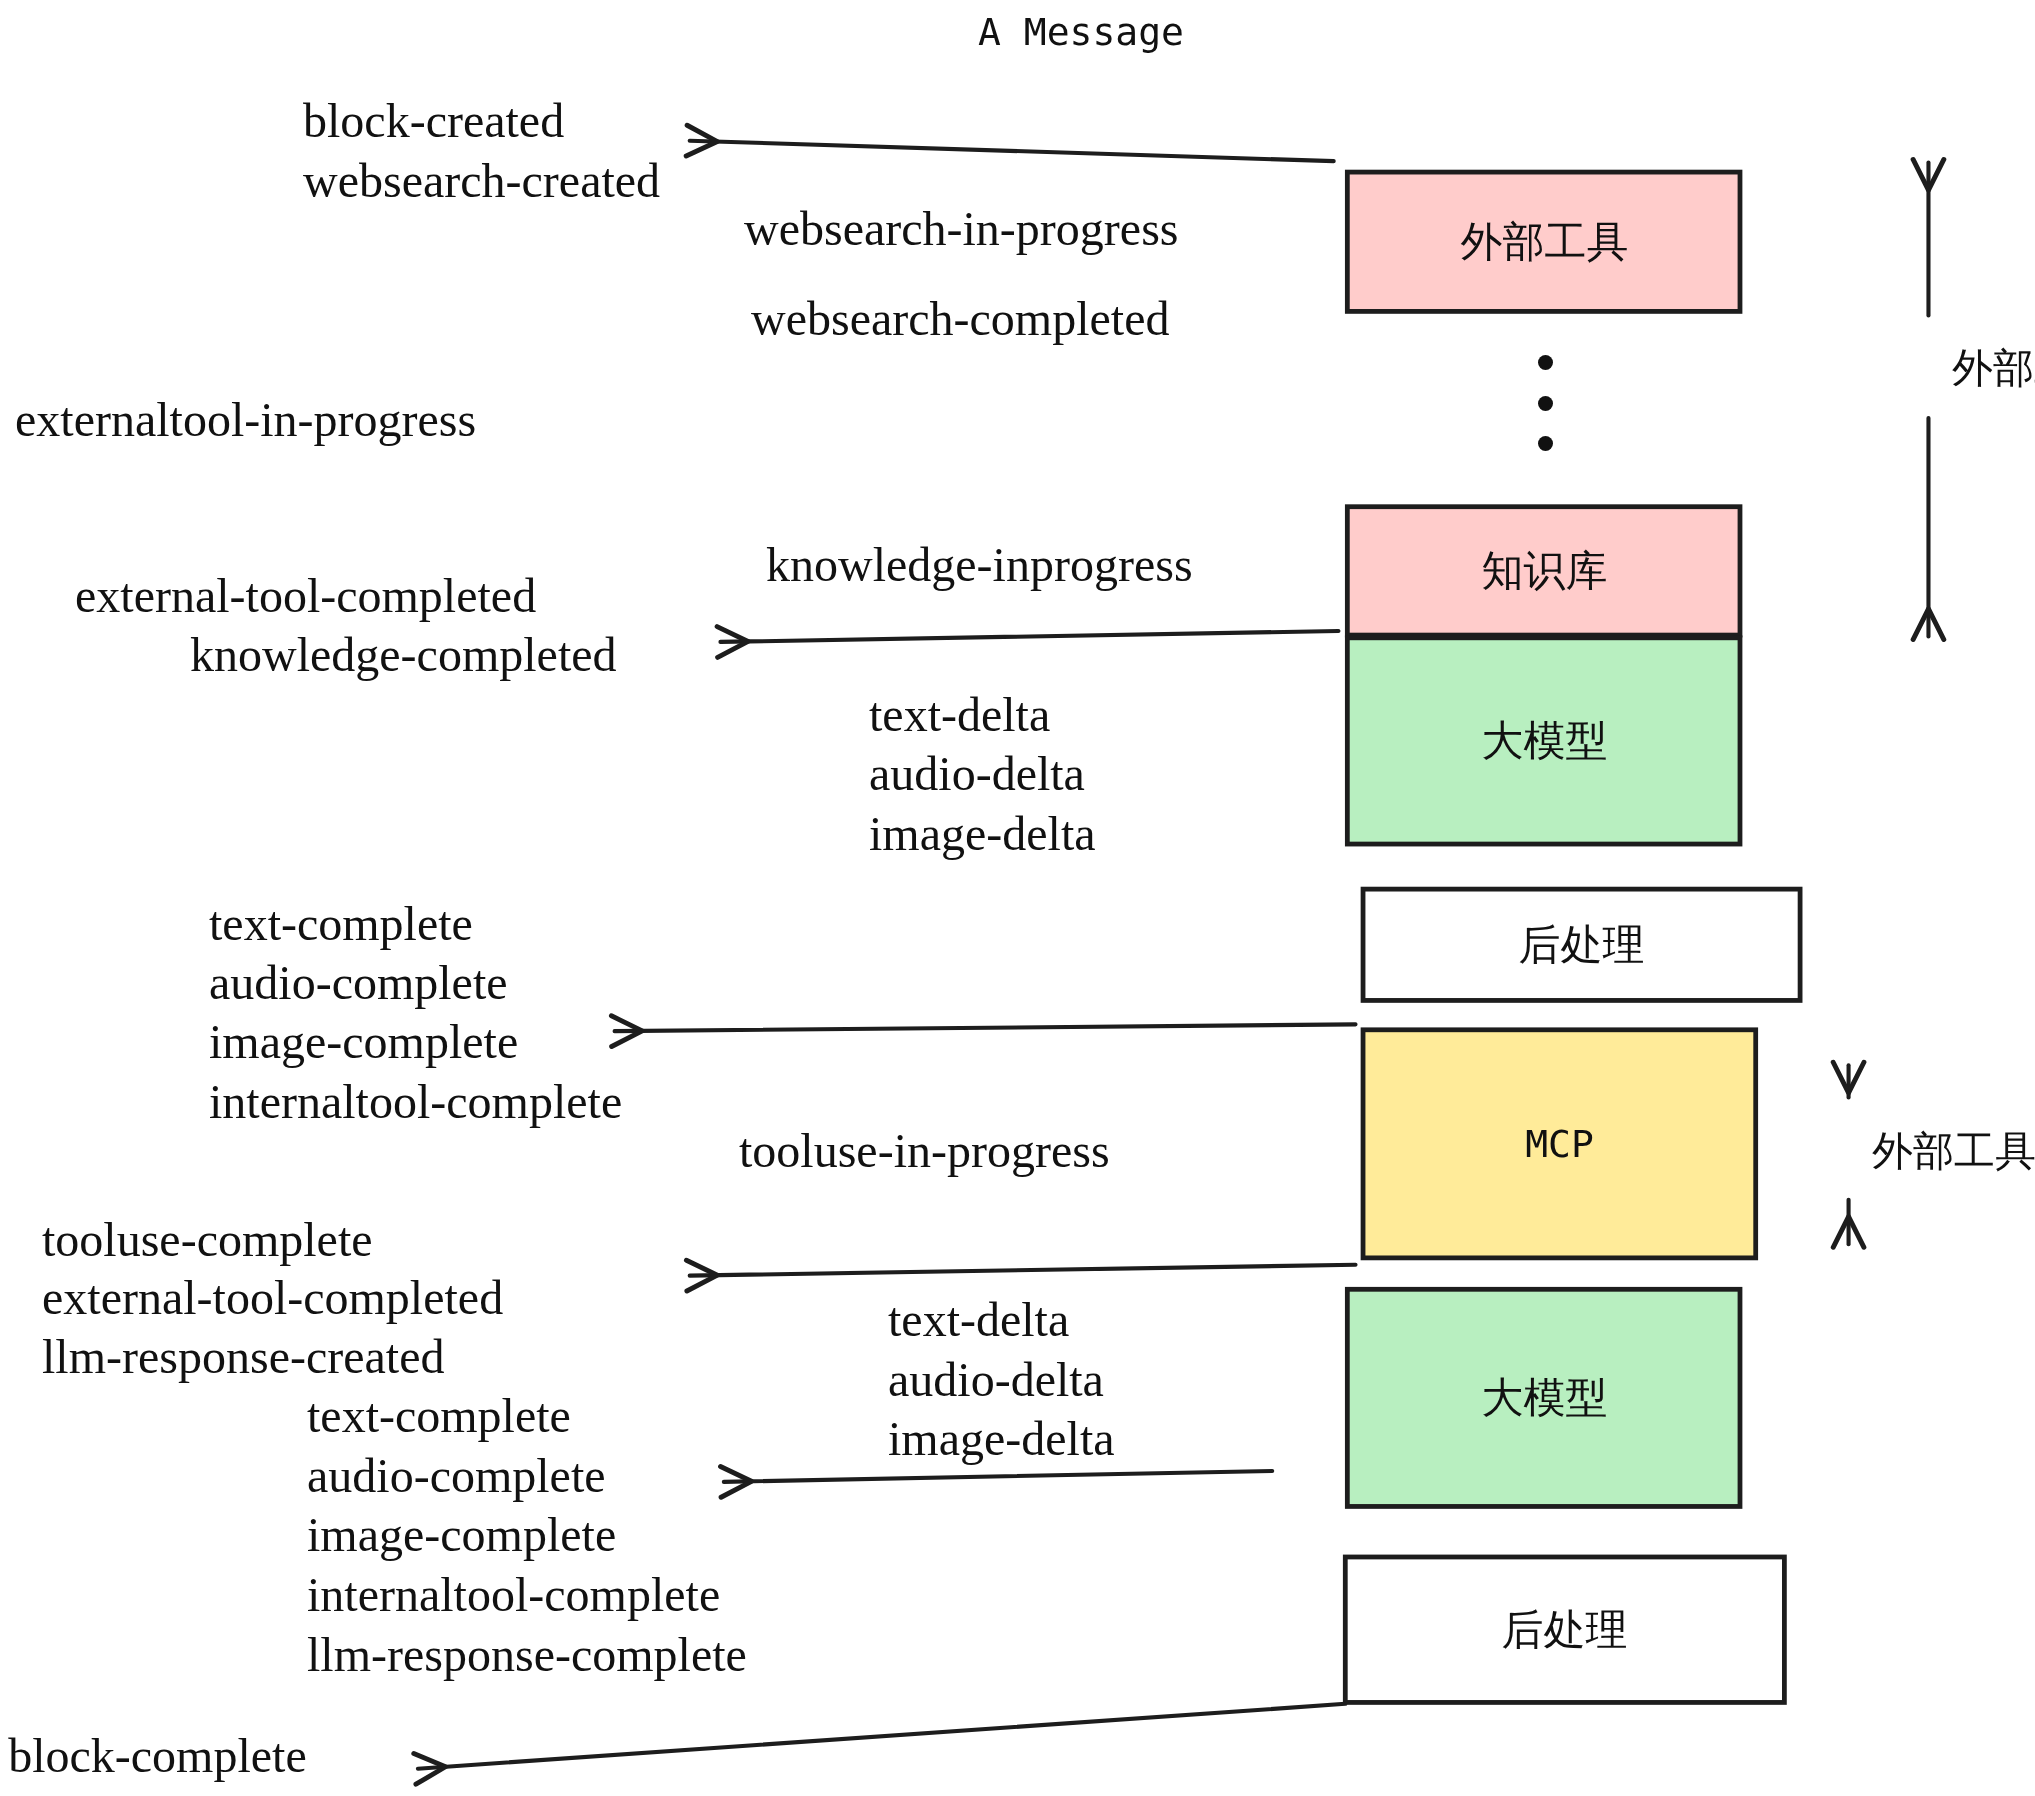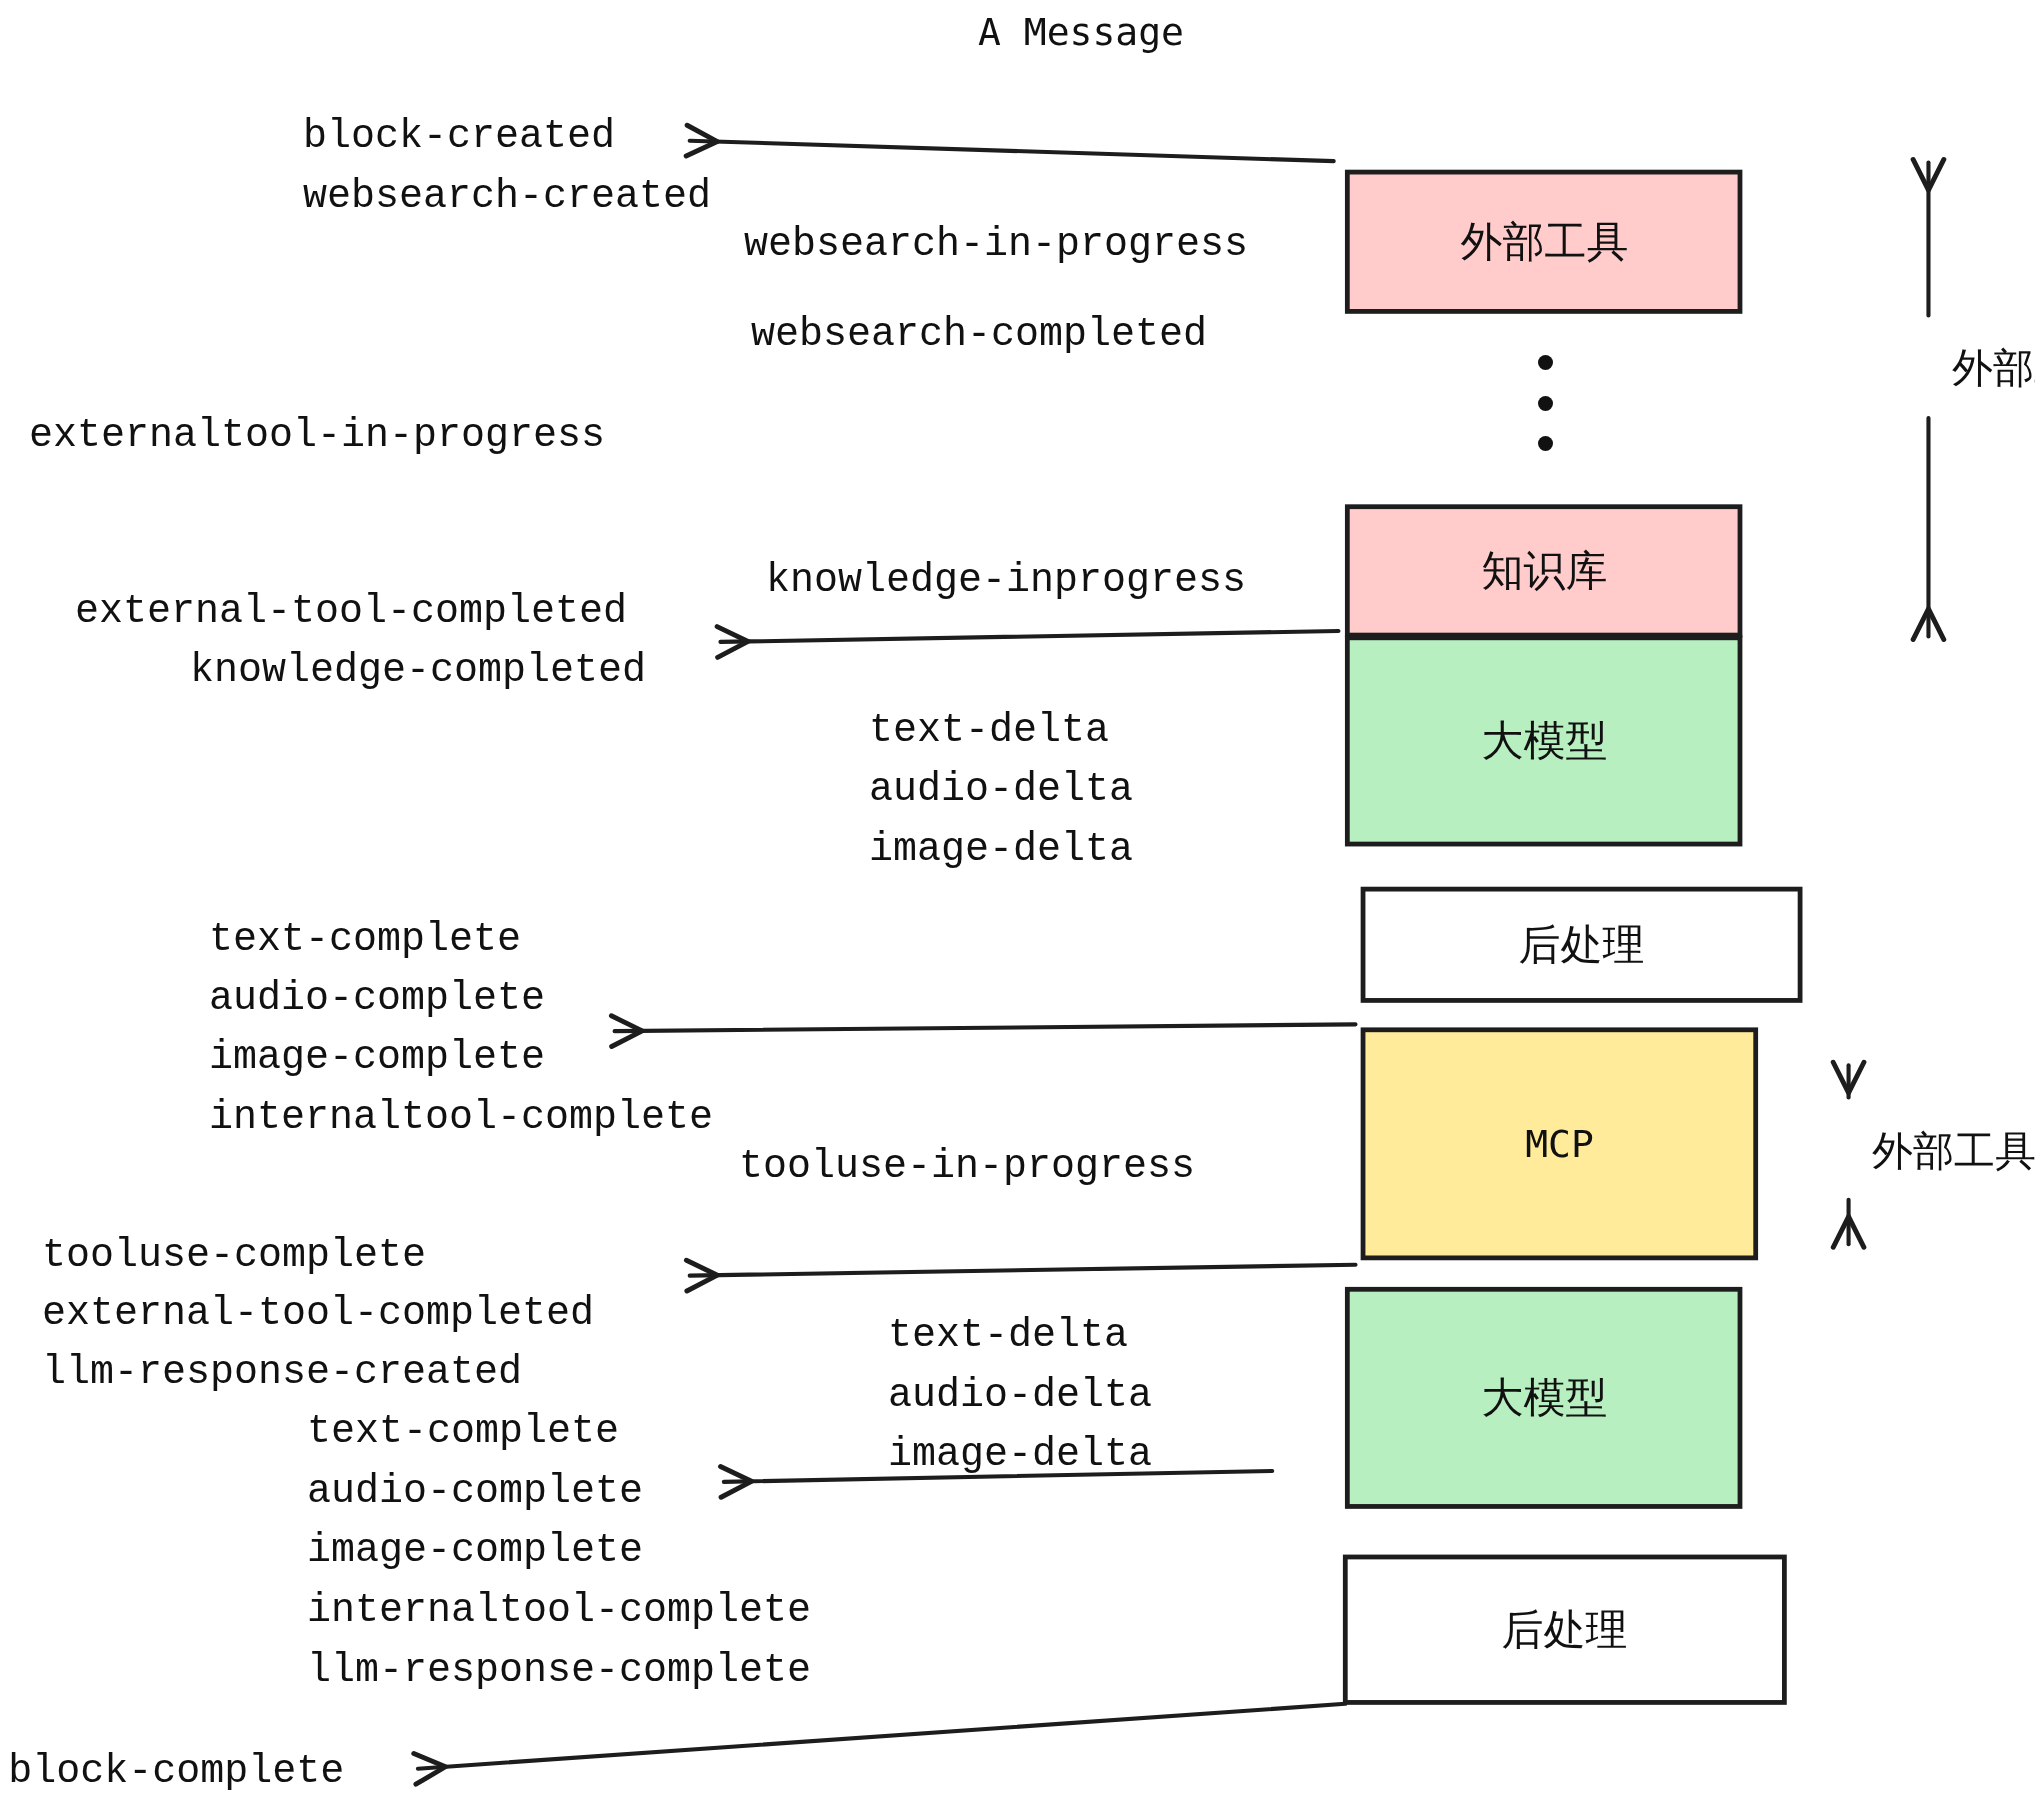"block-created" .evt { font-family: Liberation Mono, monospace -> Liberation Serif, serif; font-size: 40px -> 48px; margin-top: 20px -> none }
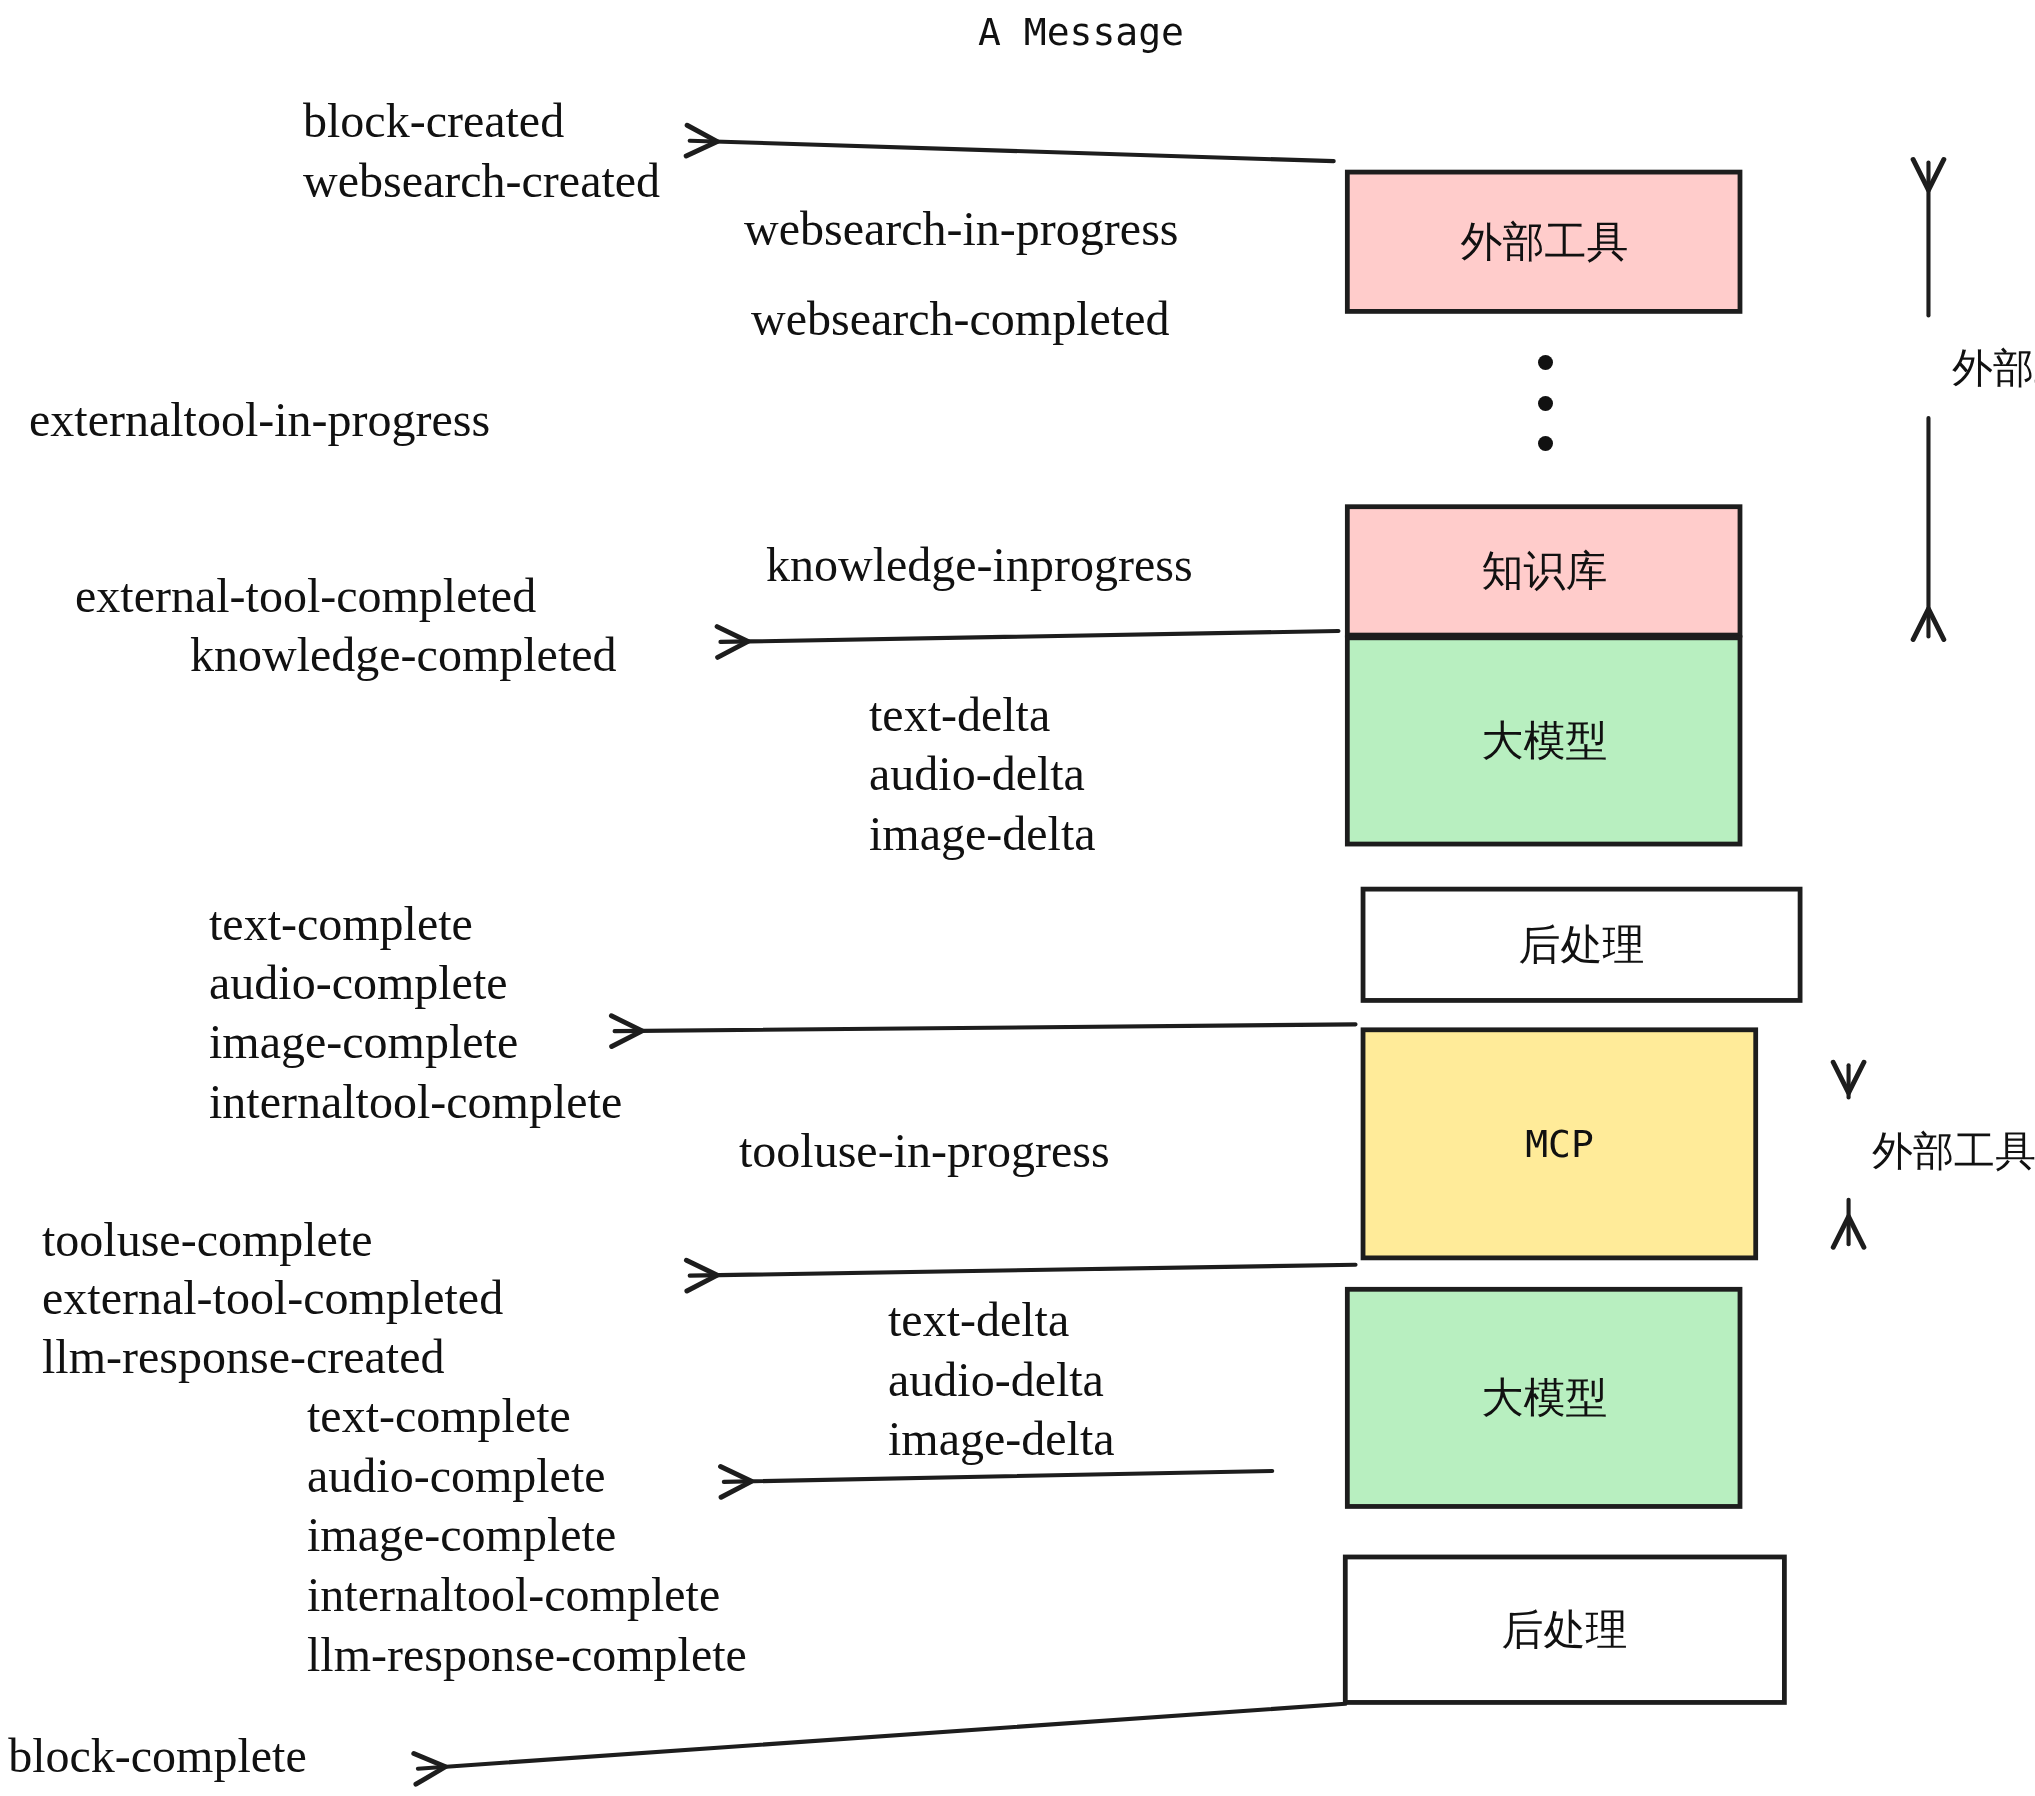"externaltool-in-progress" div.evt { left: 29px -> 15px }
